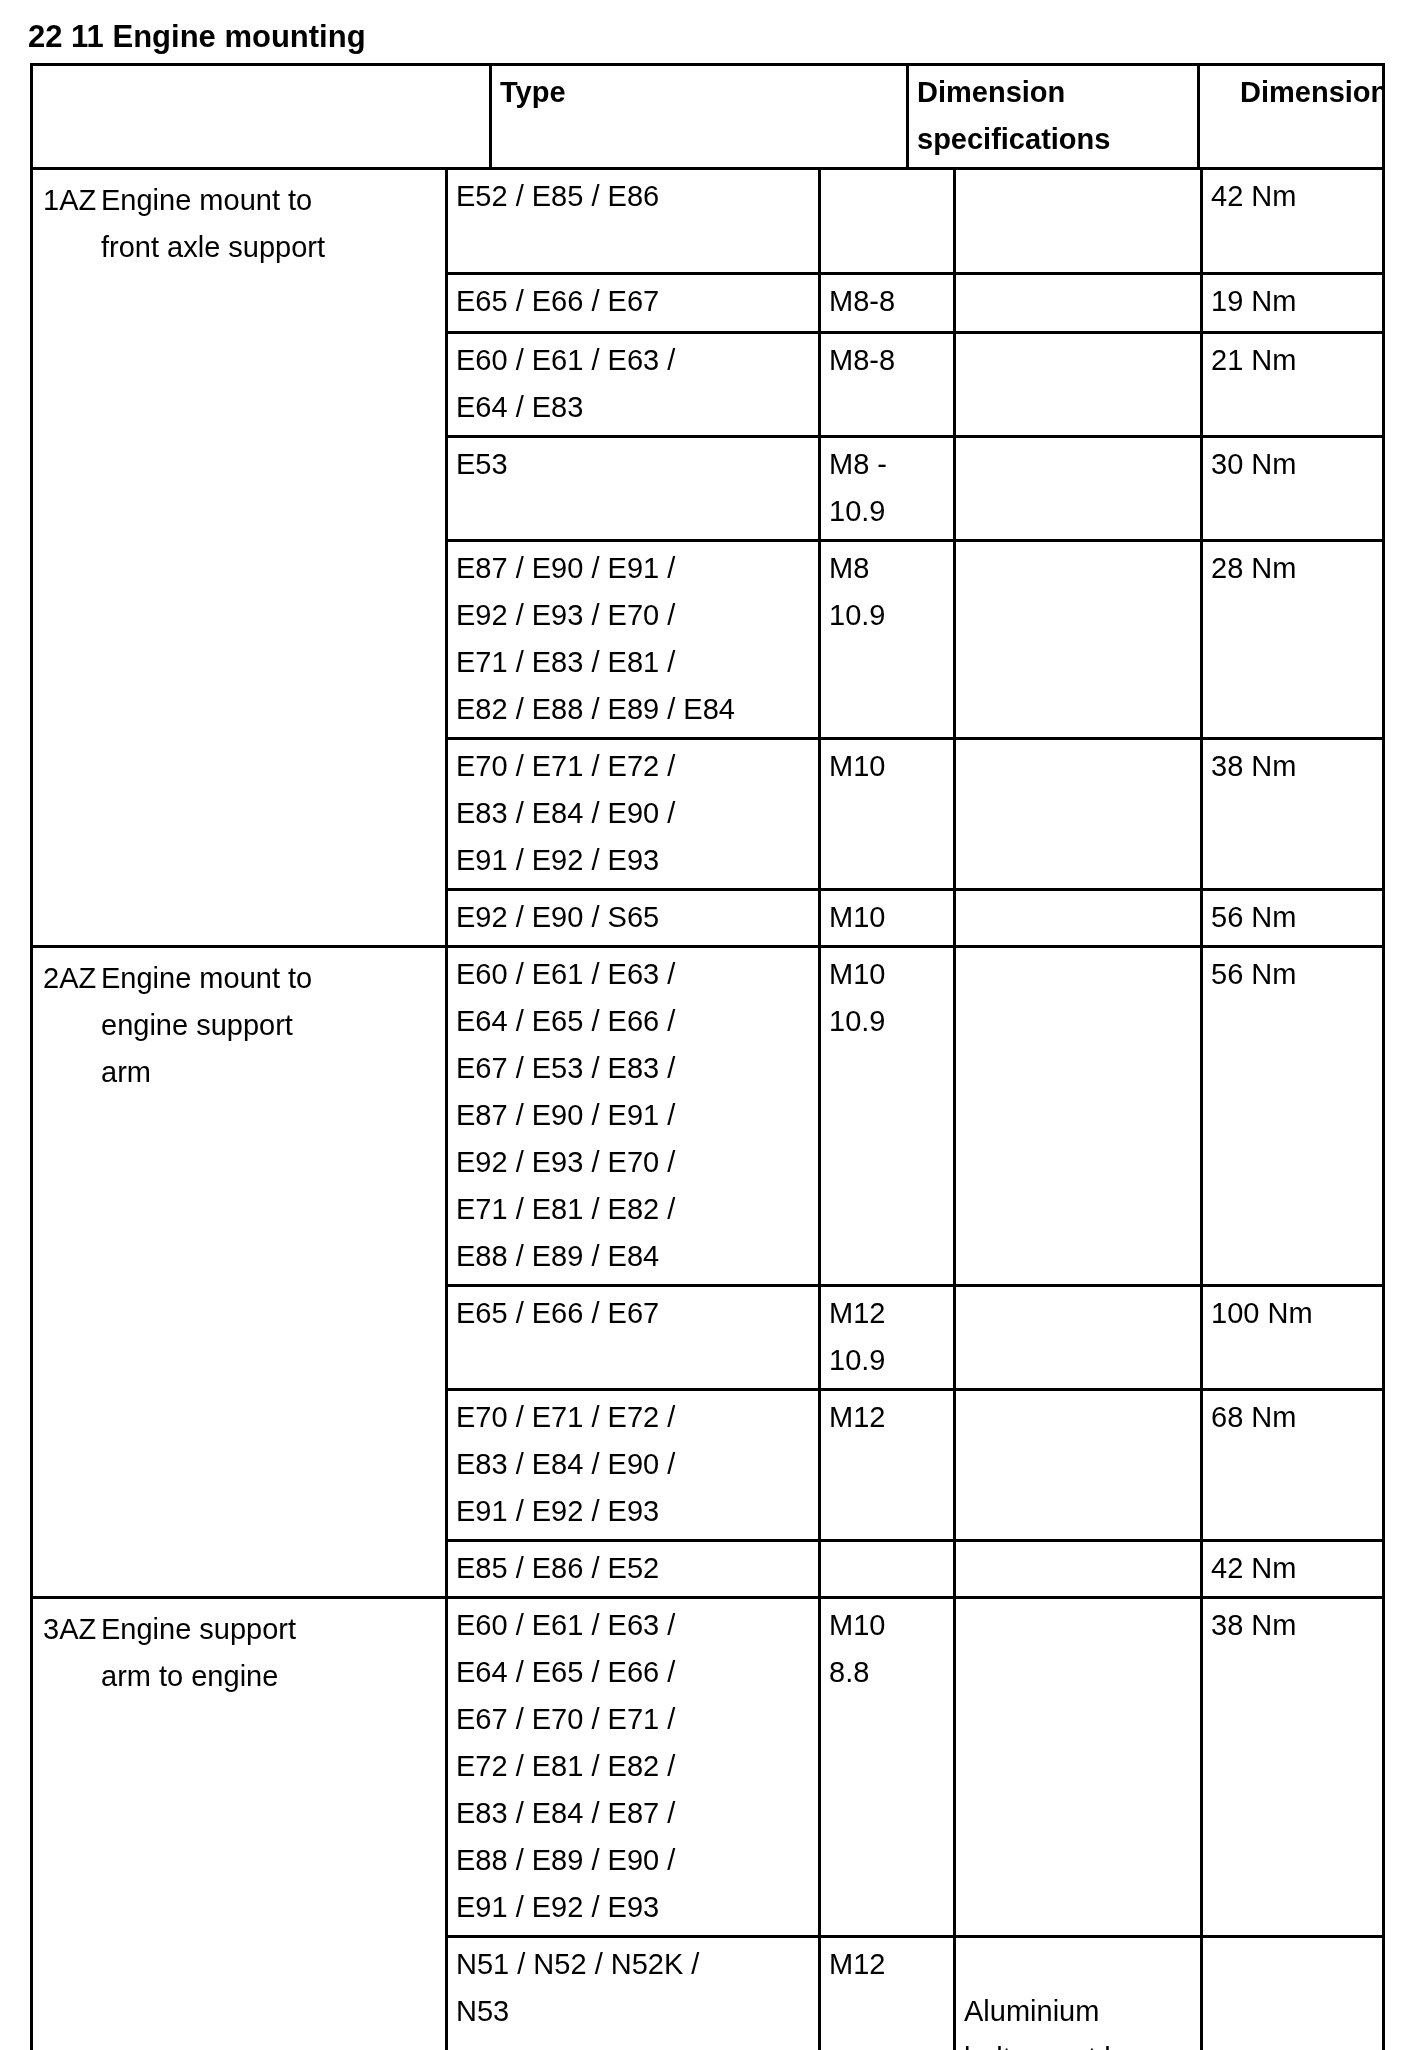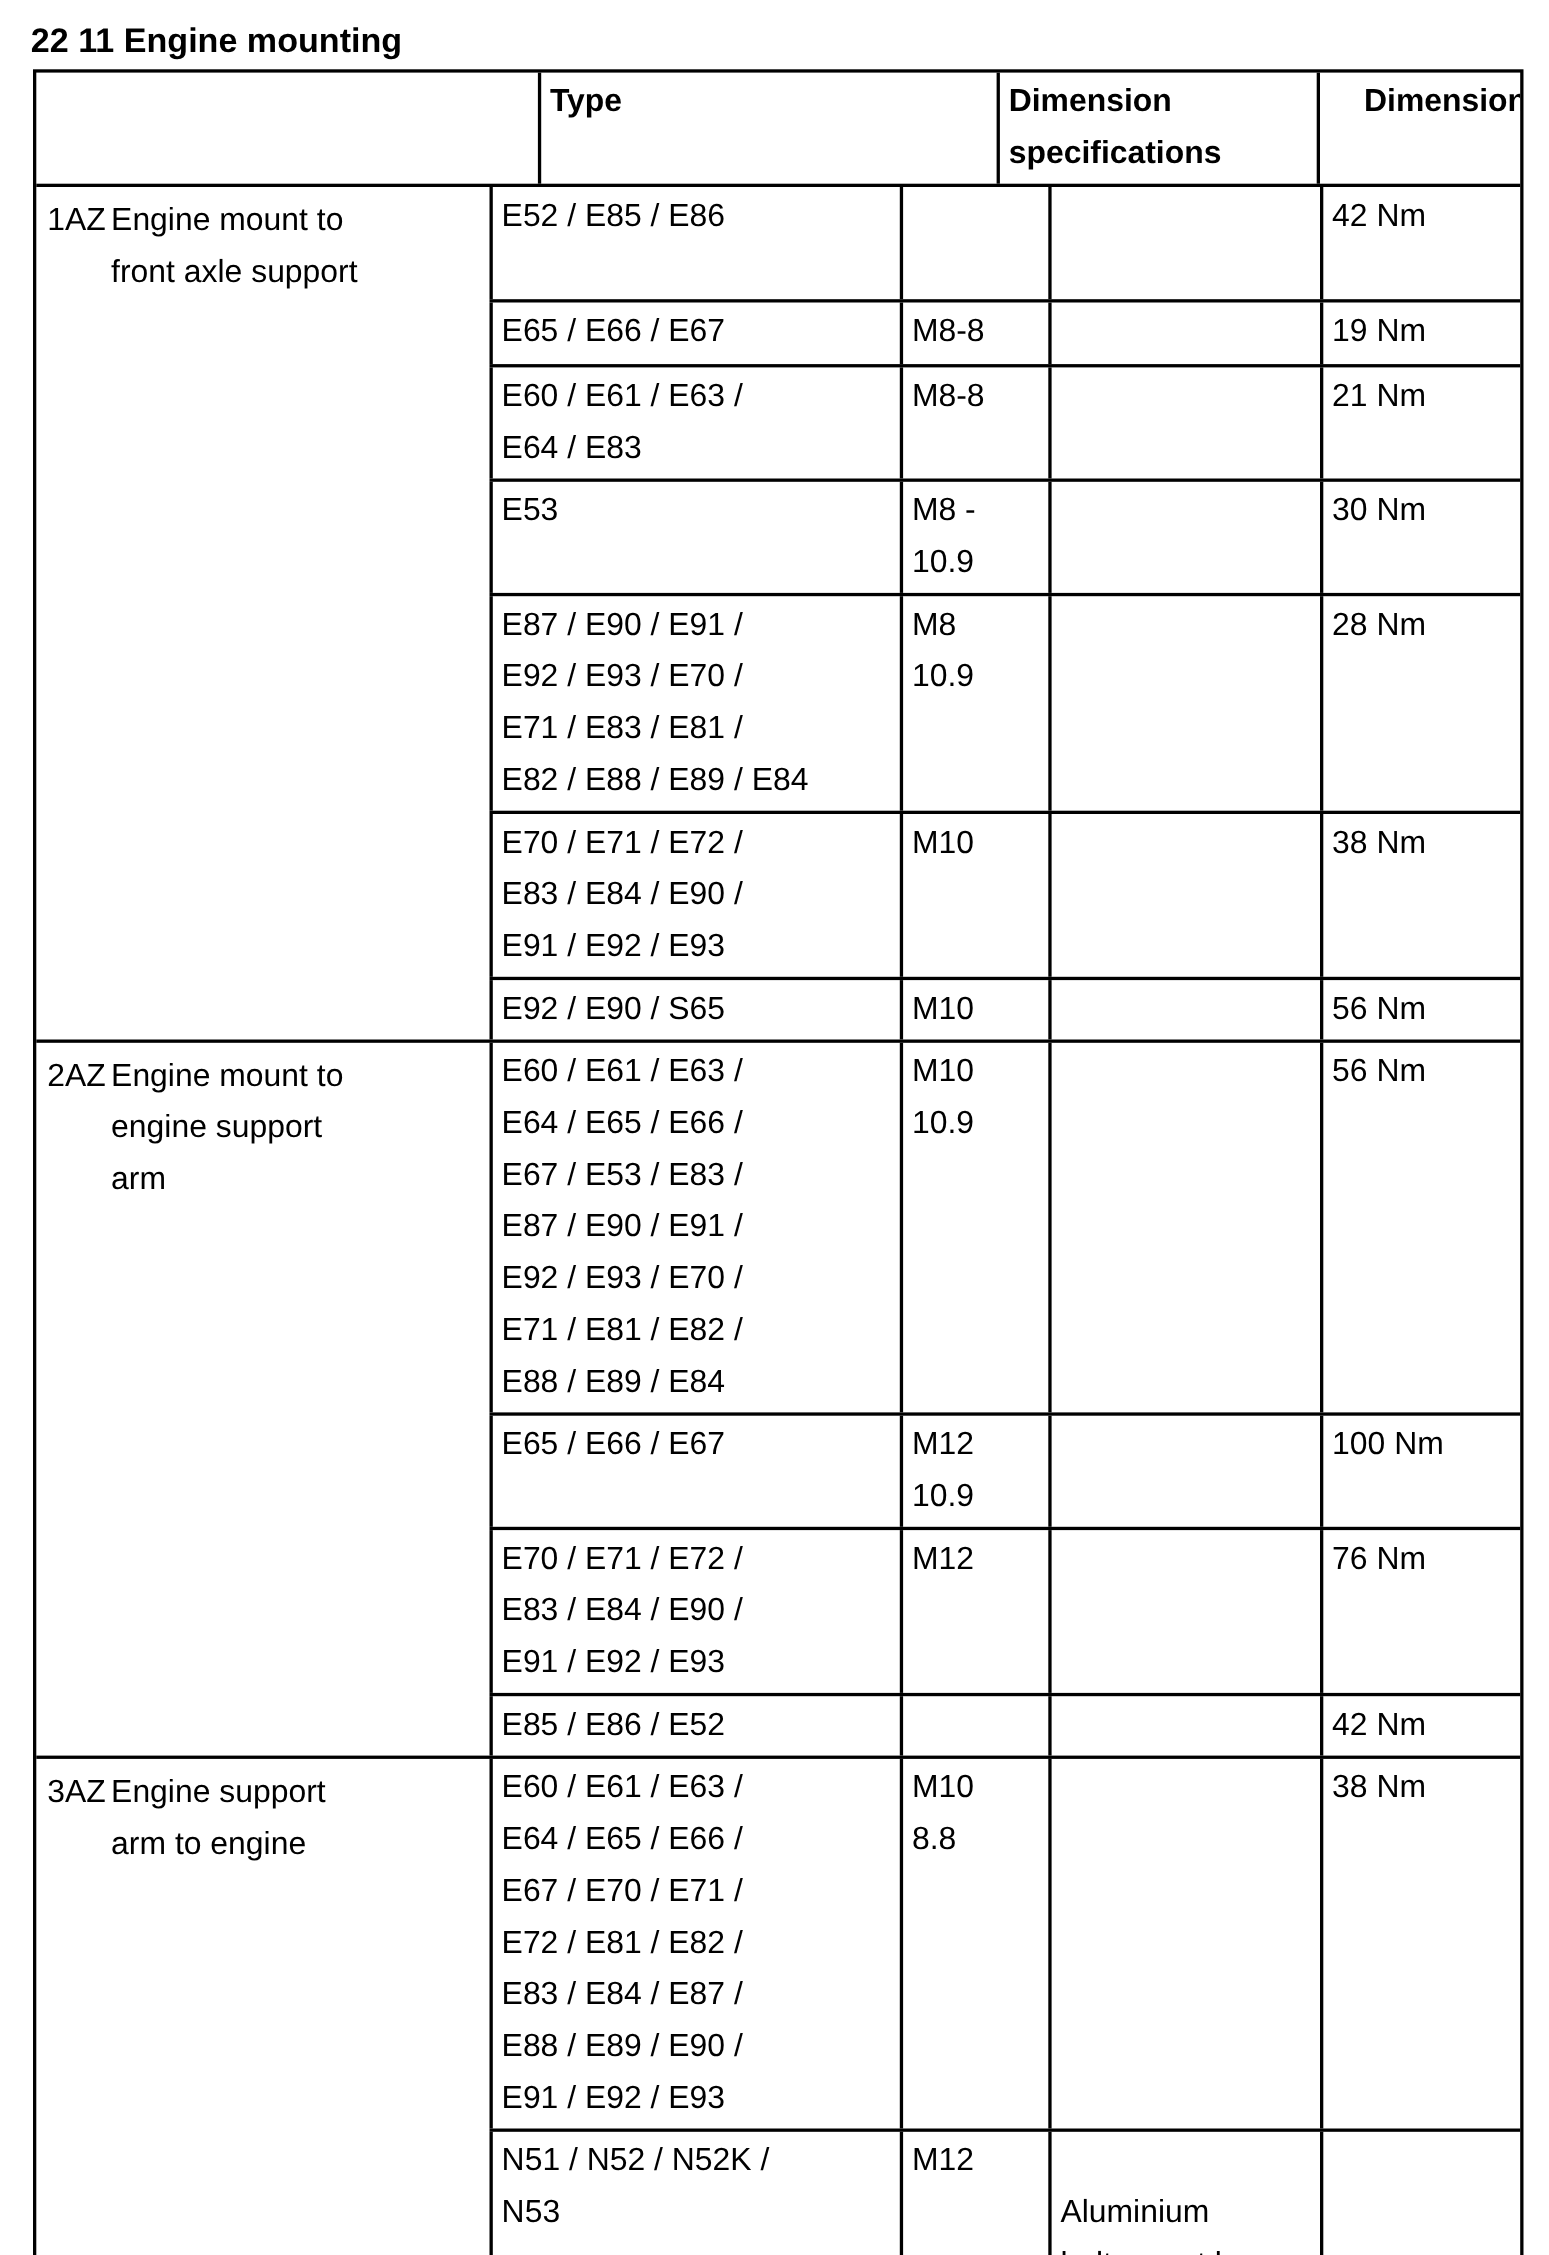"76 Nm" div.c { text: 76 -> 68 }
